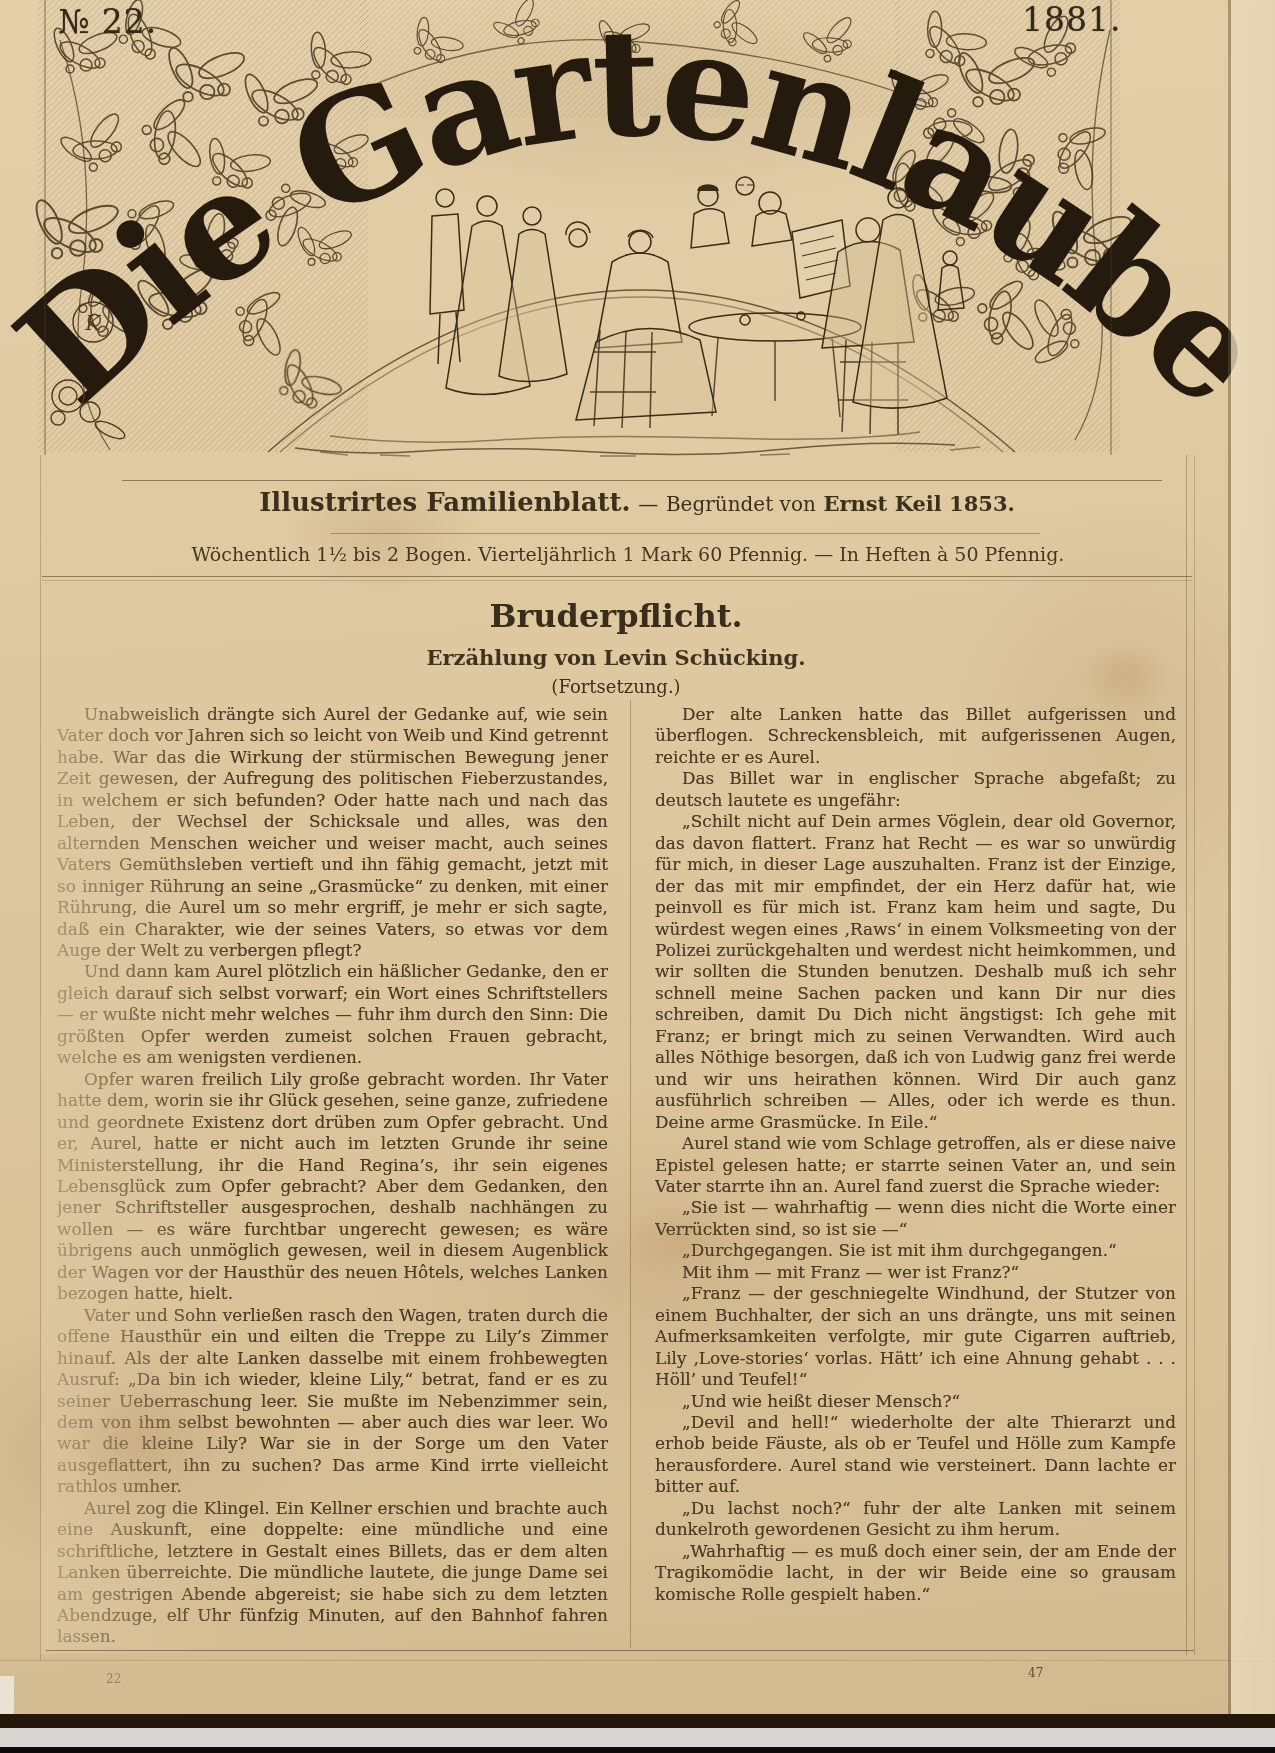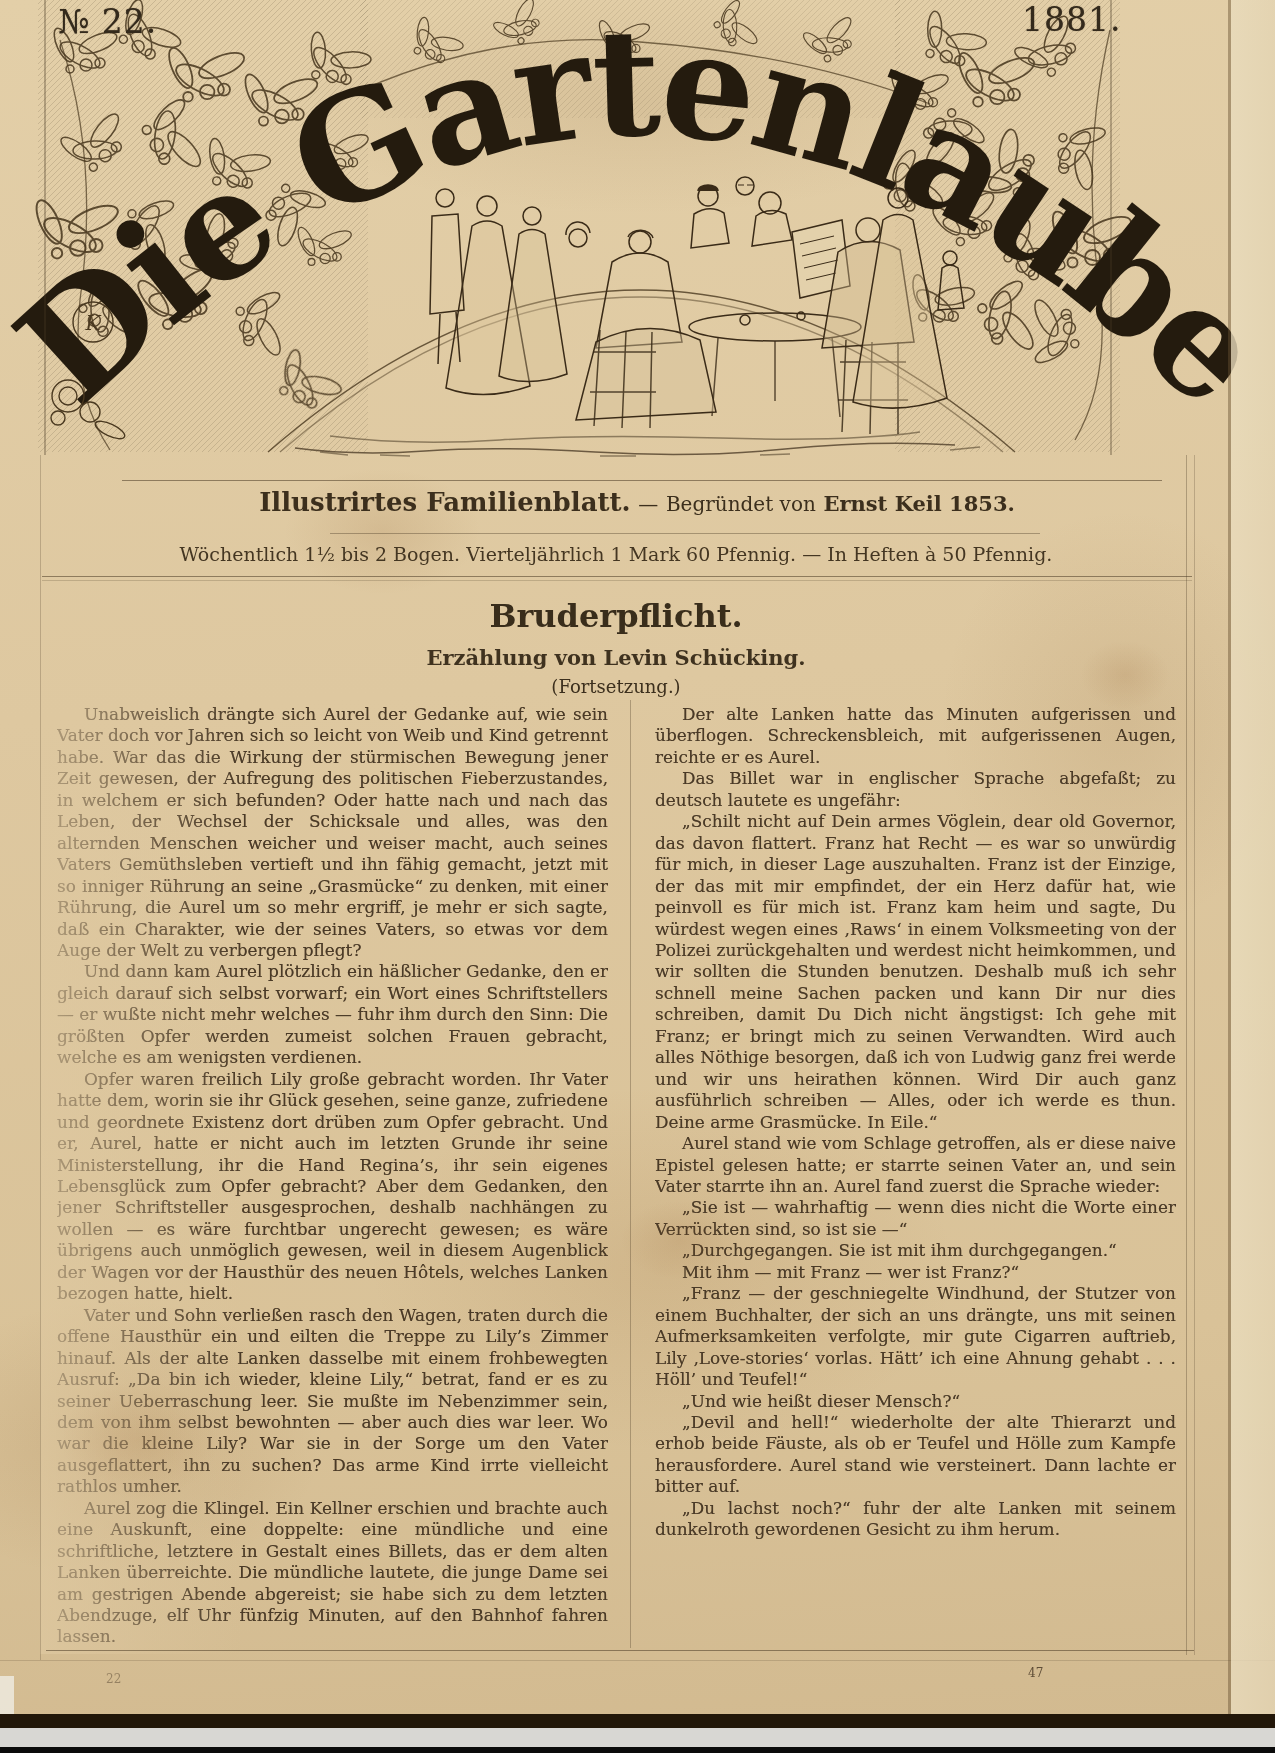"Wöchentlich 1½ bis 2 Bogen." #sub2 { padding-left: none -> 12px }
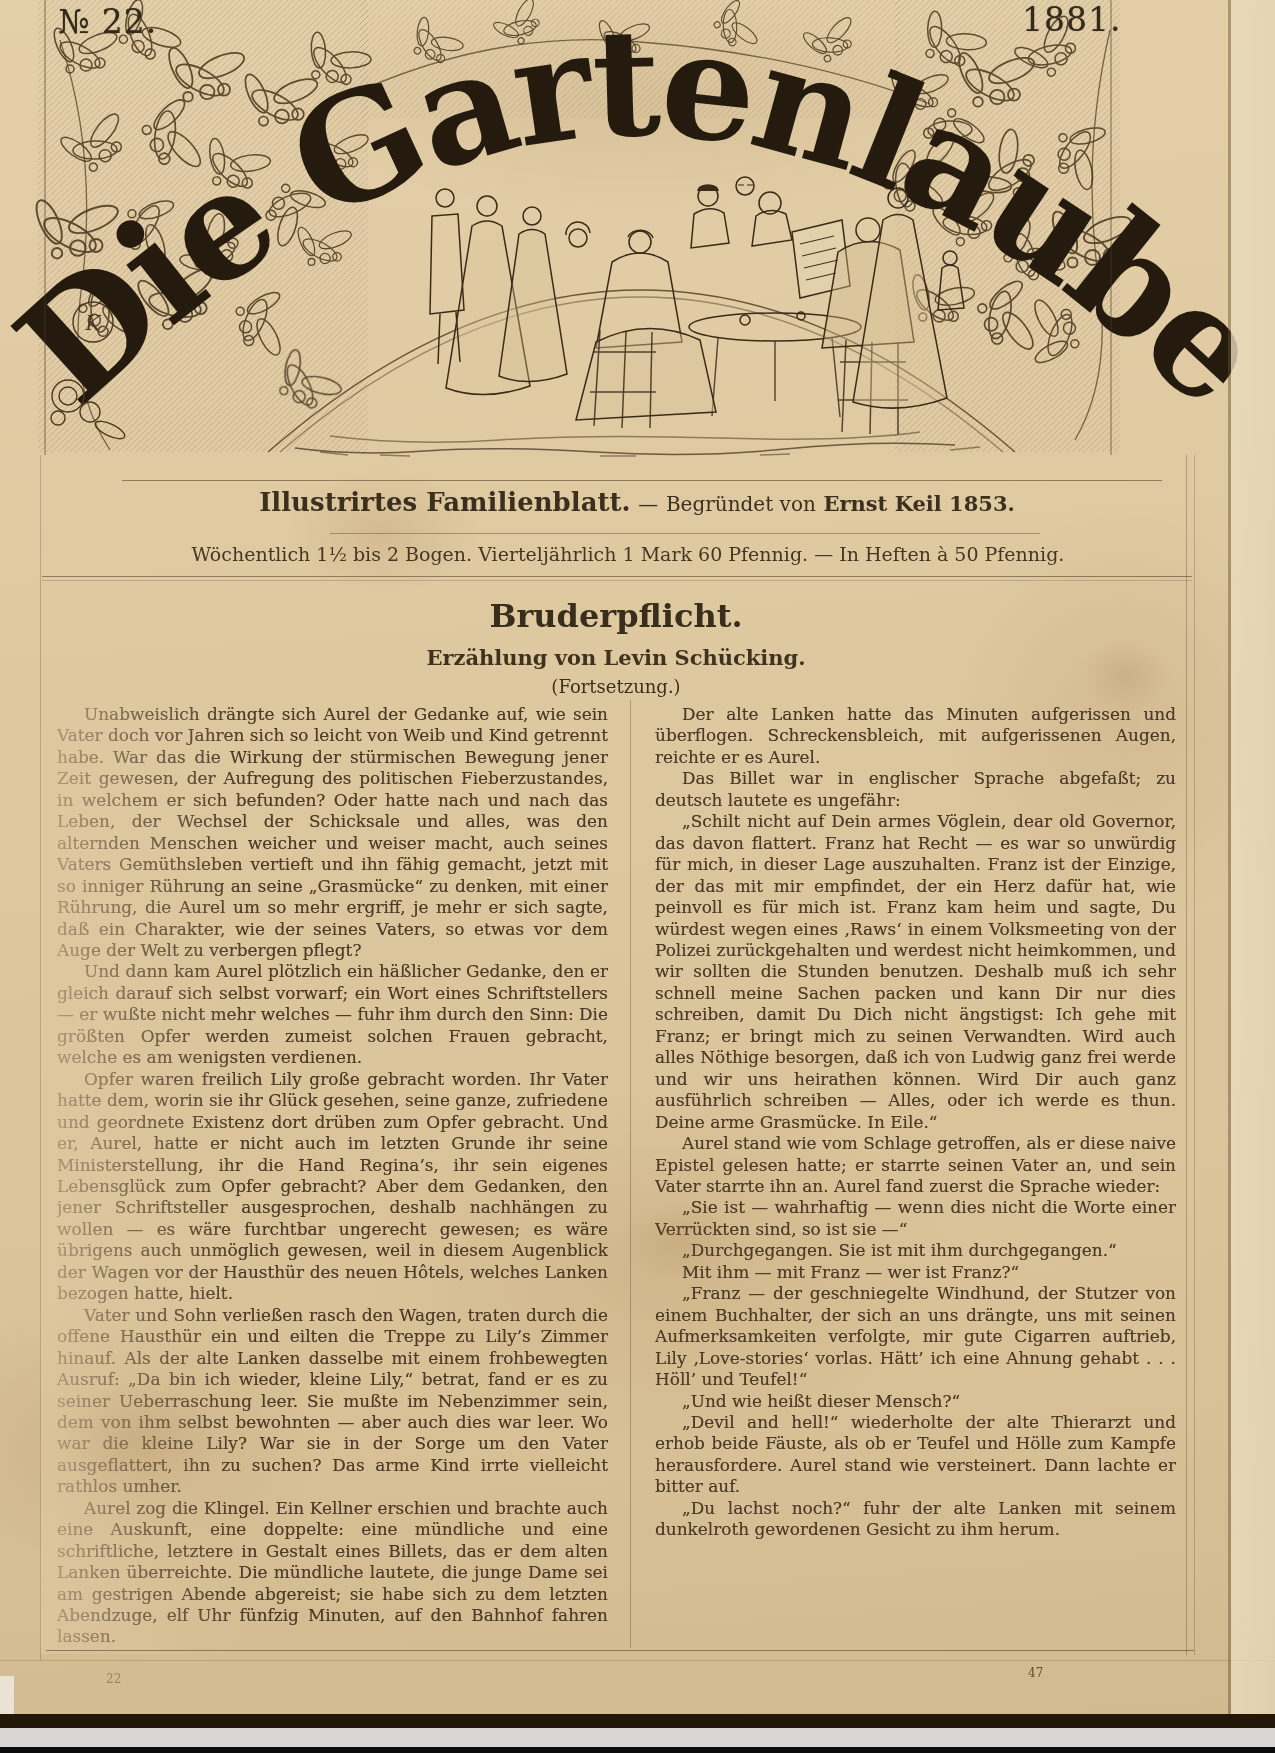"Der alte Lanken hatte das" p.para { text: Minuten -> Billet }
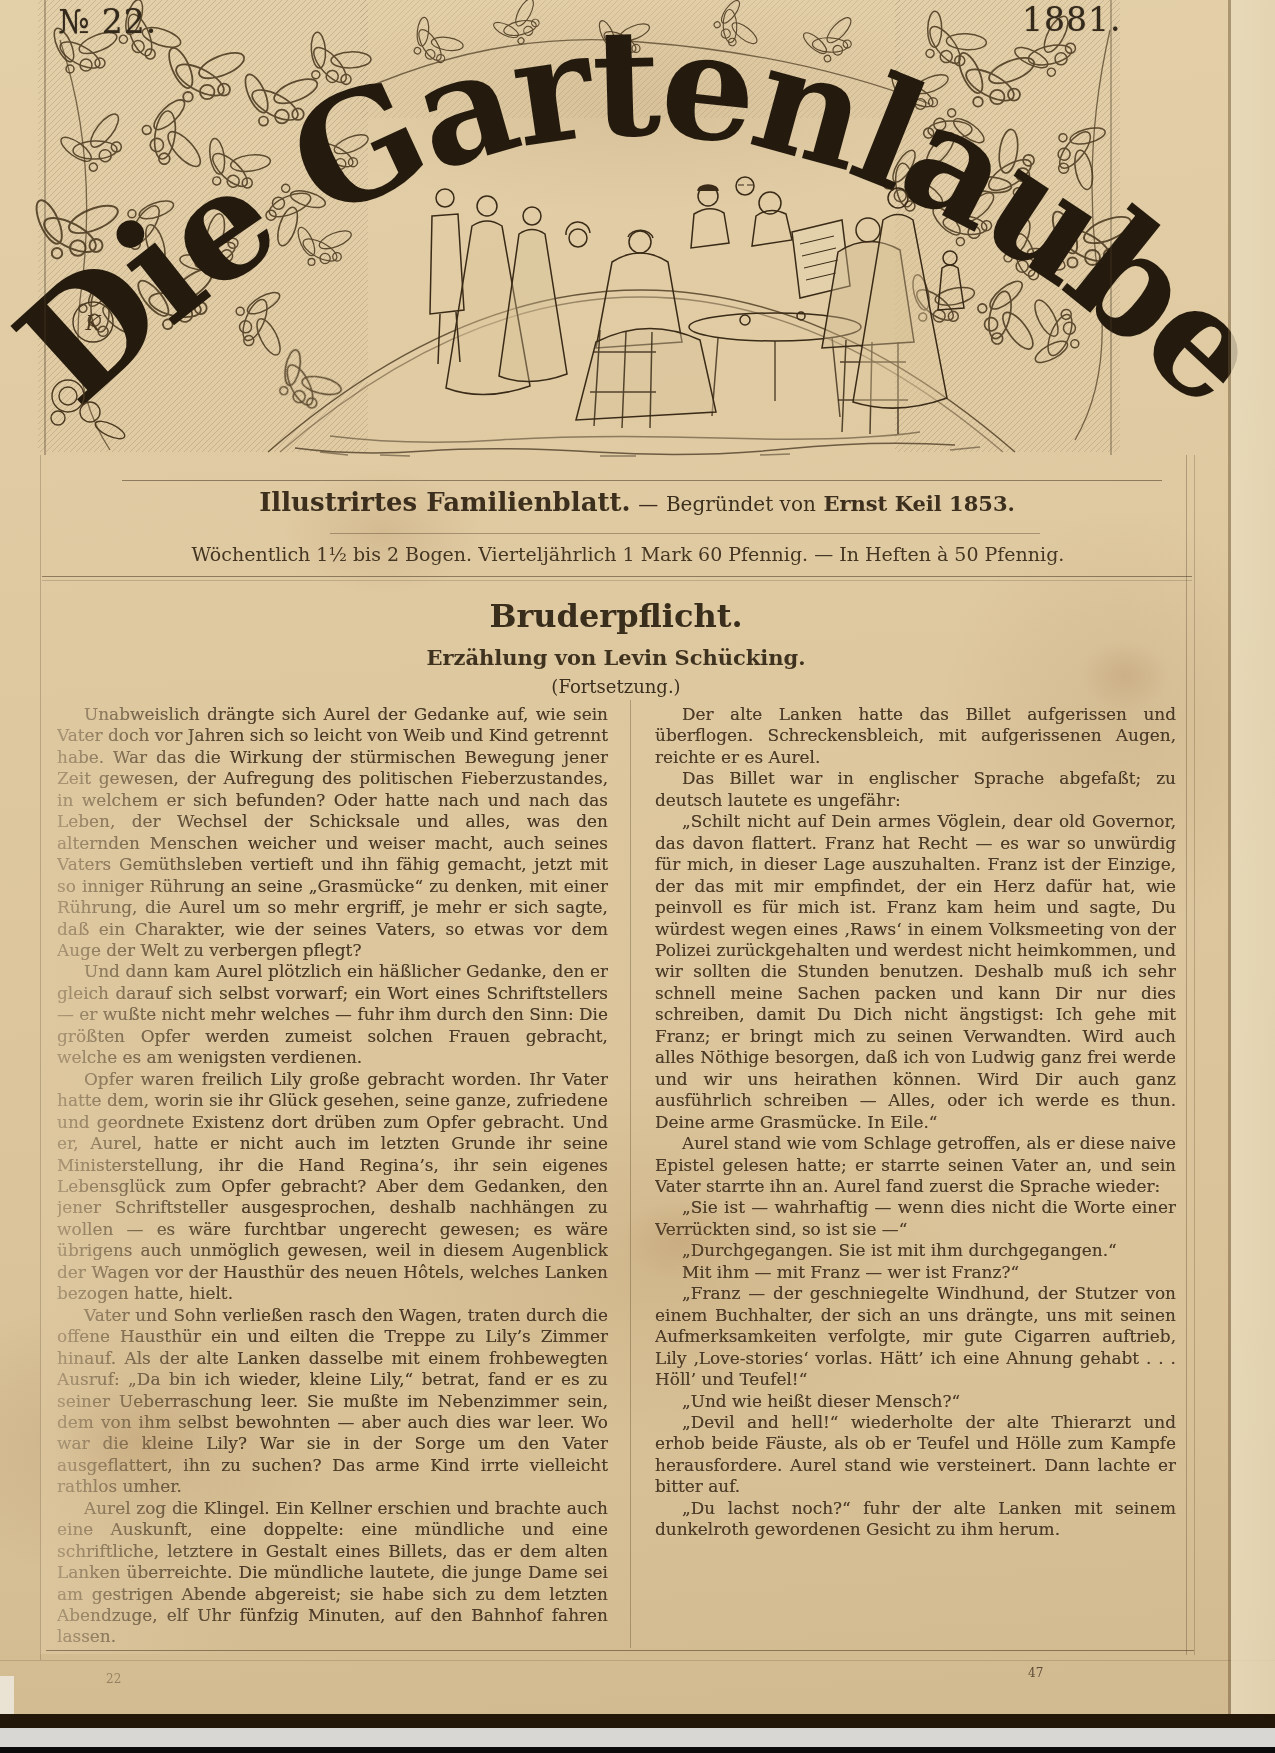"„Wahrhaftig — es muß doch" p.para { html: none -> <p>„Wahrhaftig — es muß doch einer sein, der am Ende der Tragikomödie lacht, in der wir Beide eine so grausam komische Rolle gespielt haben.“</p> }
